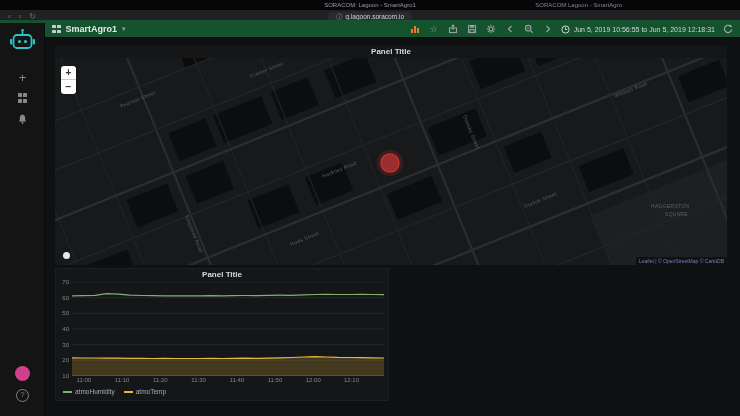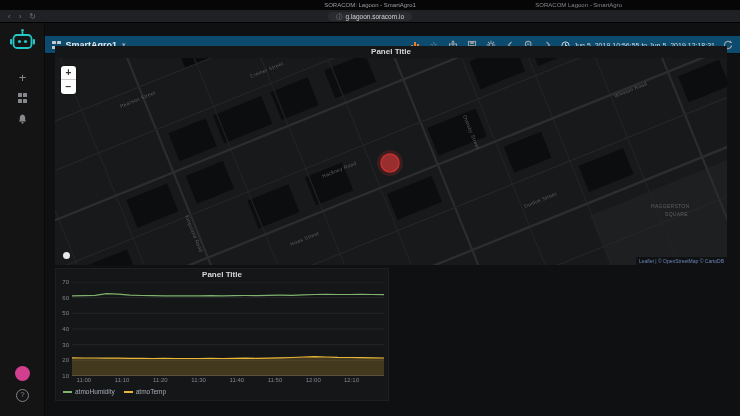"SmartAgro1" .topnav { background: #0c4a6e -> #14532d; top: 36px -> 20px }
